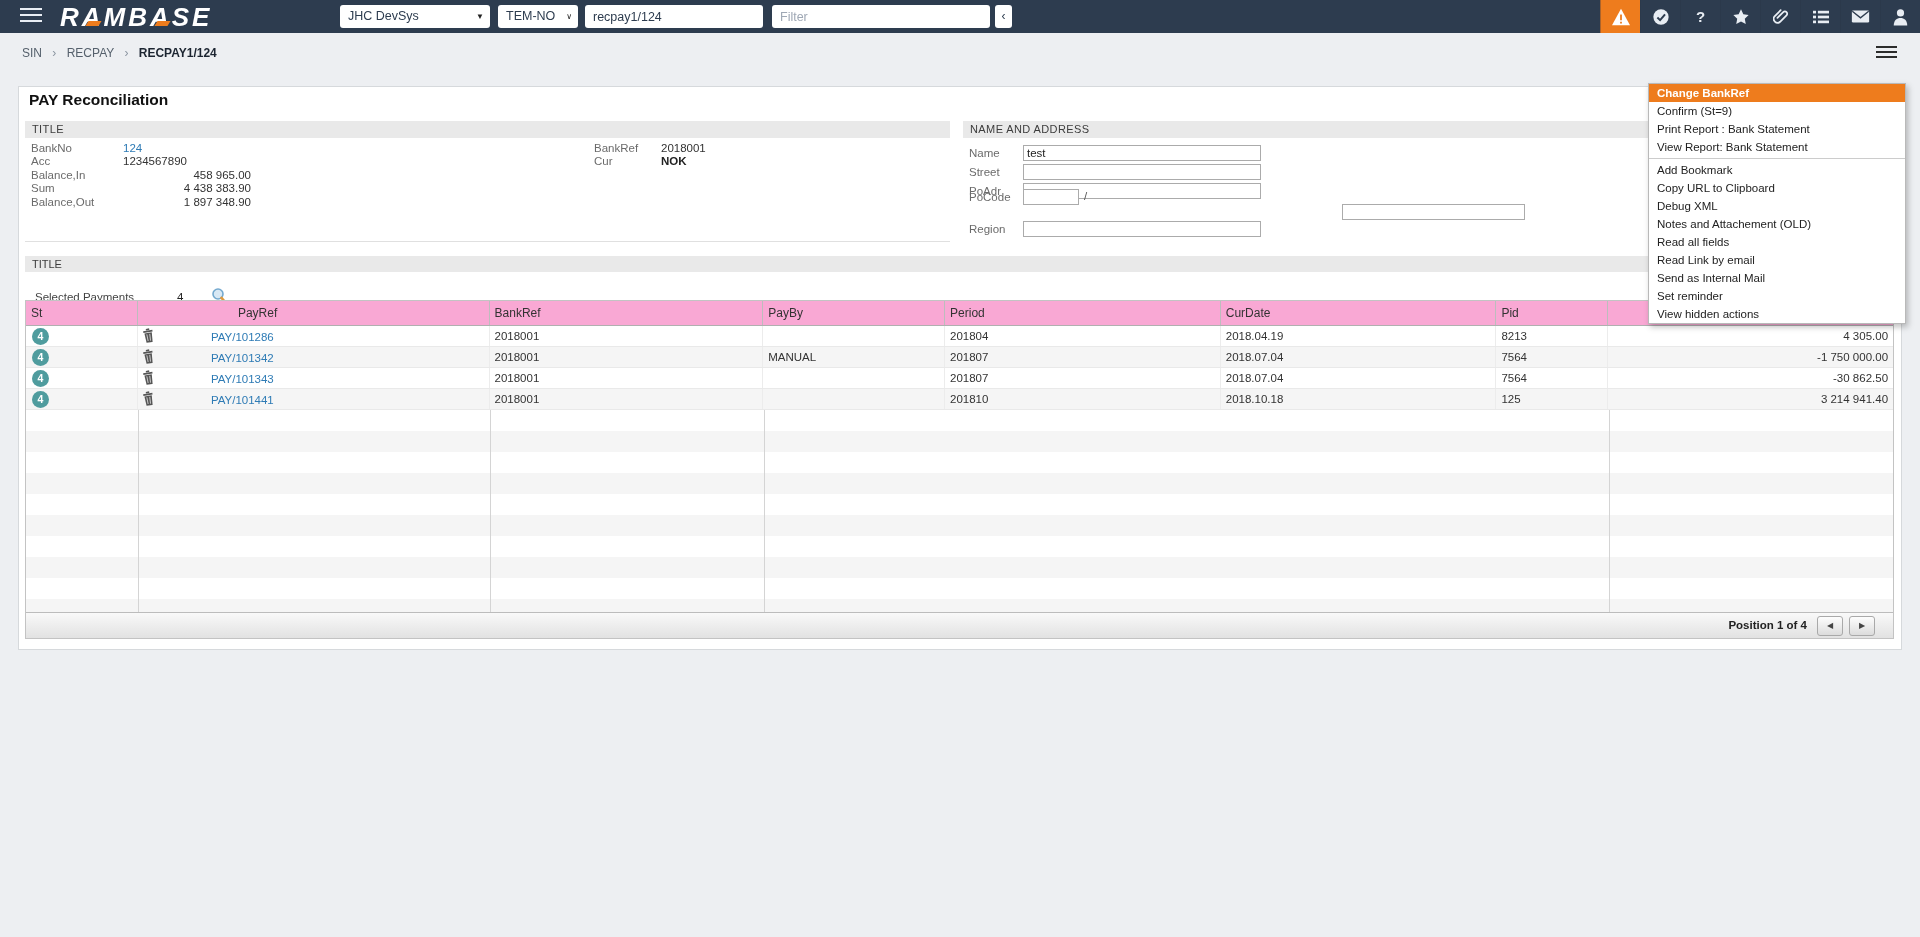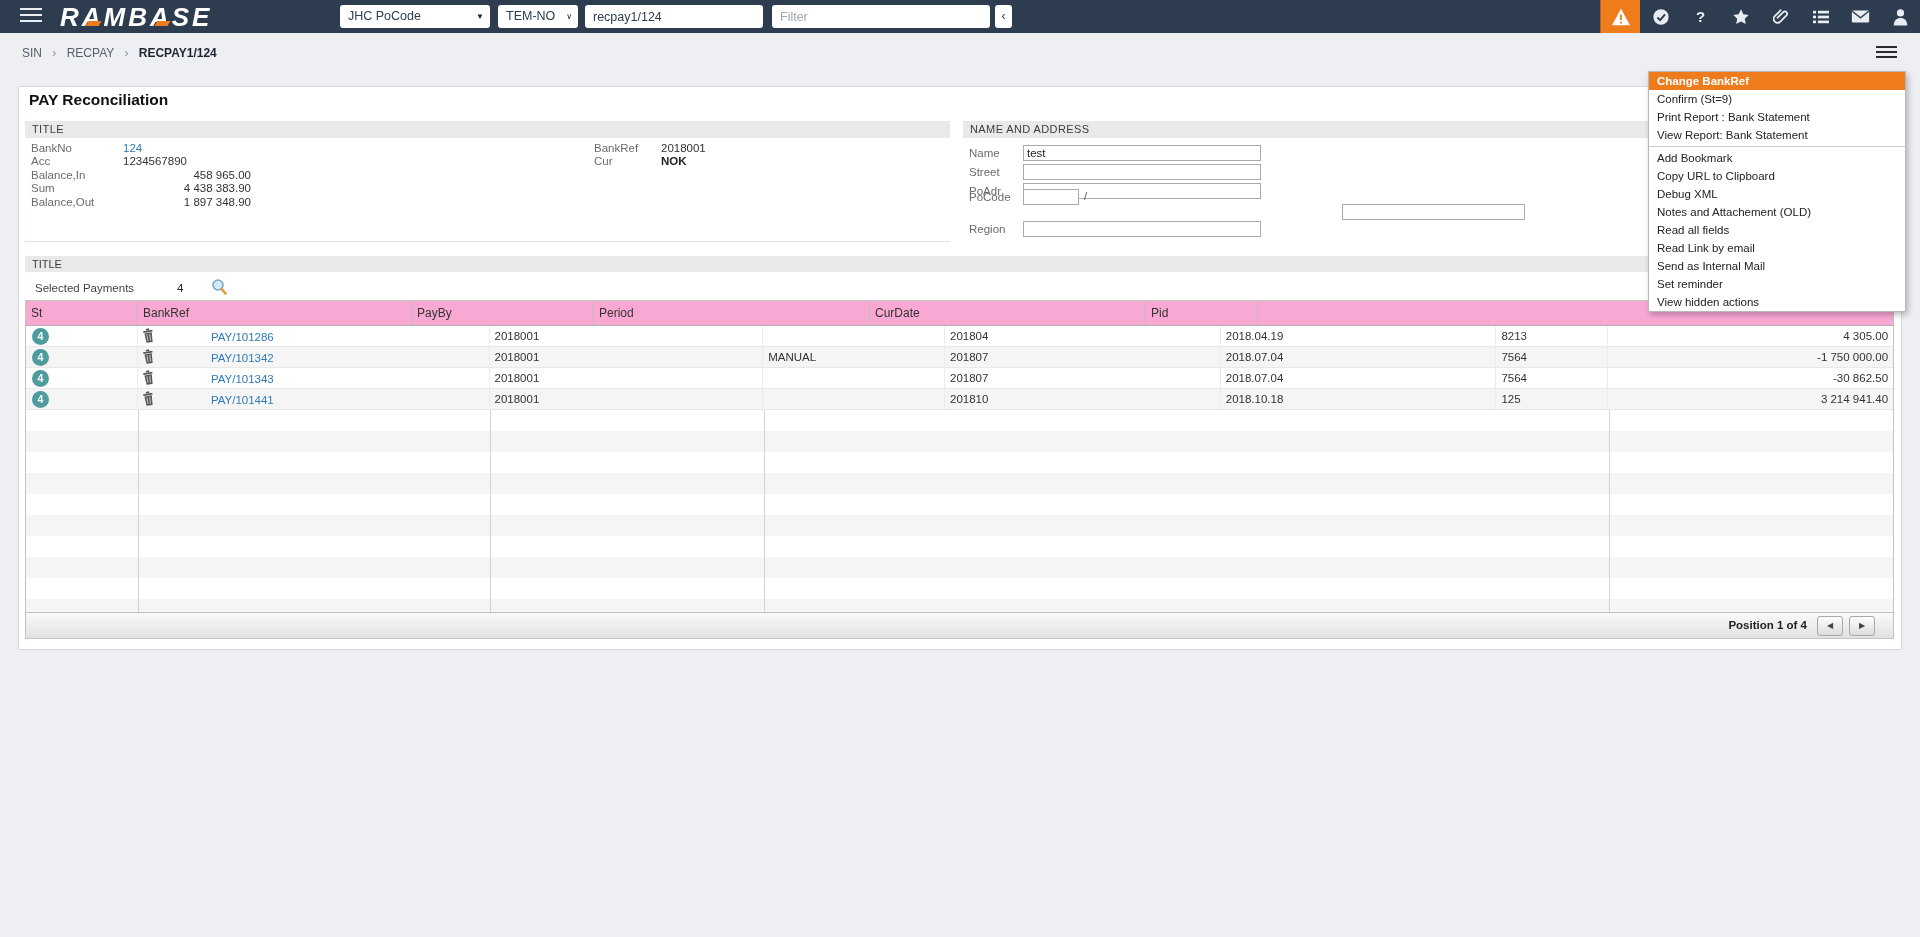"JHC PoCode" span { text: PoCode -> DevSys }
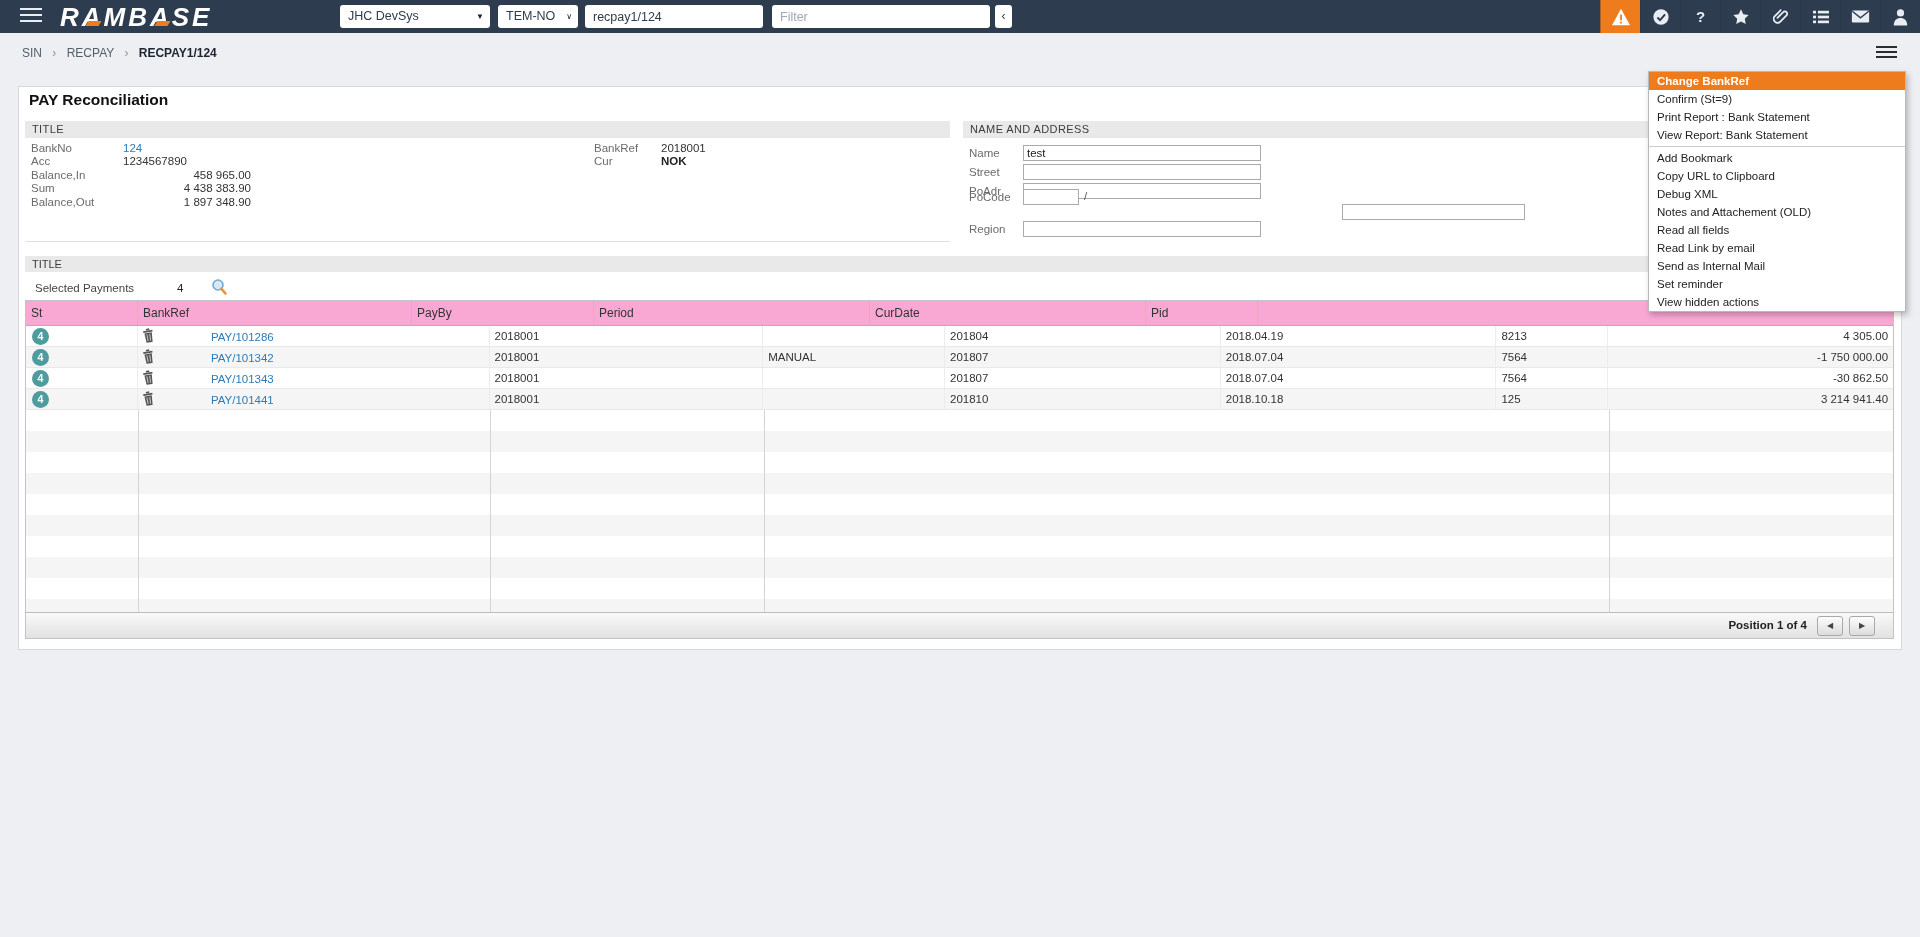"Change BankRef" .ctx-menu { top: 71px -> 83px }
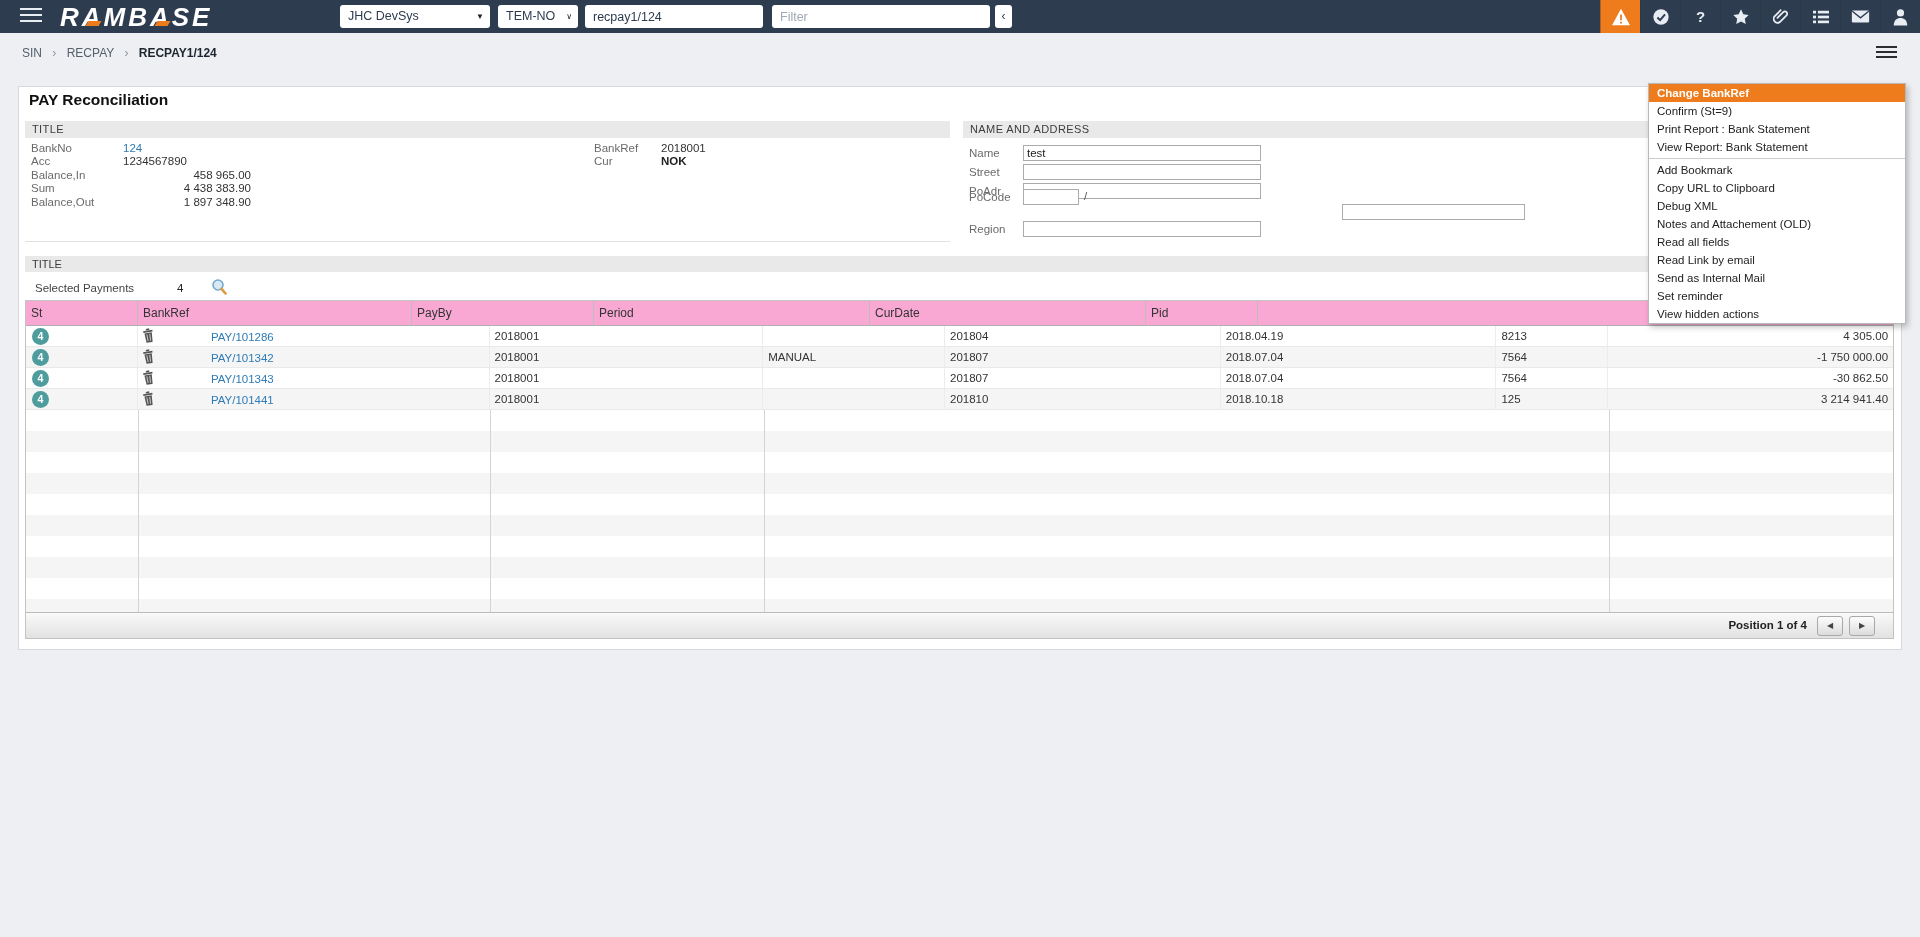"Selected Payments" .sel-row { border-bottom: 1px solid #a3a3a3 -> 4px solid #a3a3a3; top: 188px -> 197px }
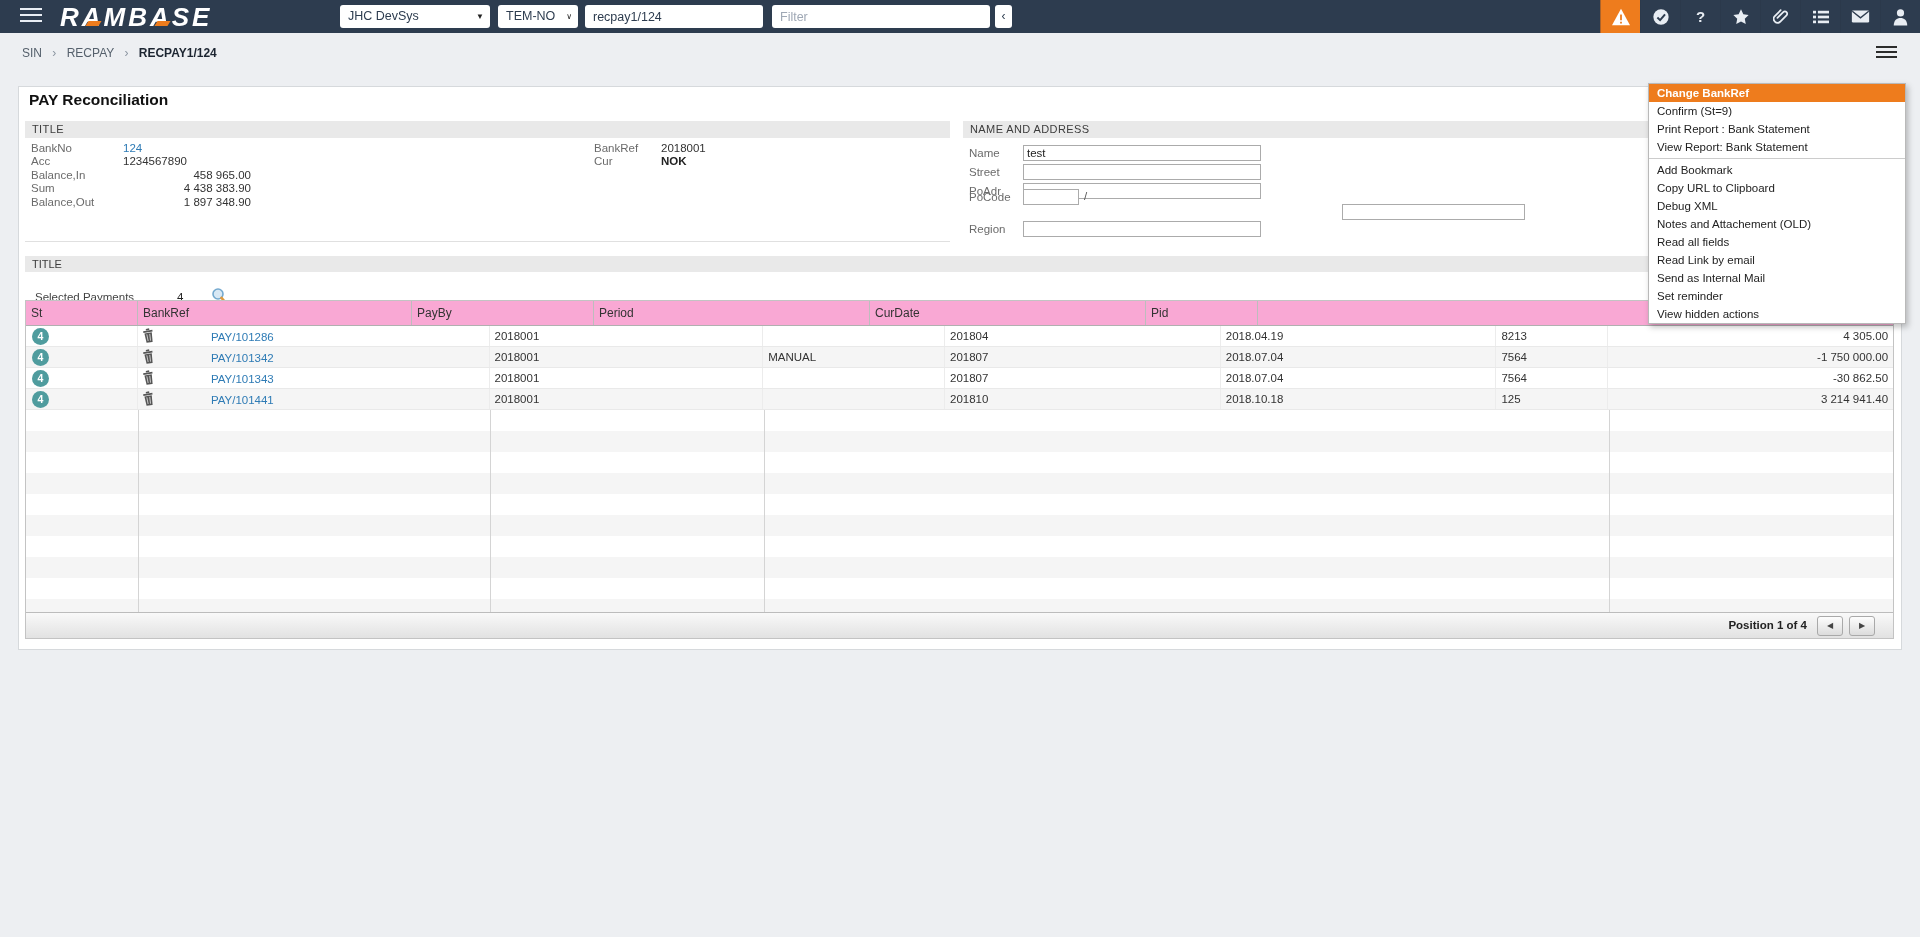"PayRef" div.th { html: none -> <div>PayRef</div> }
